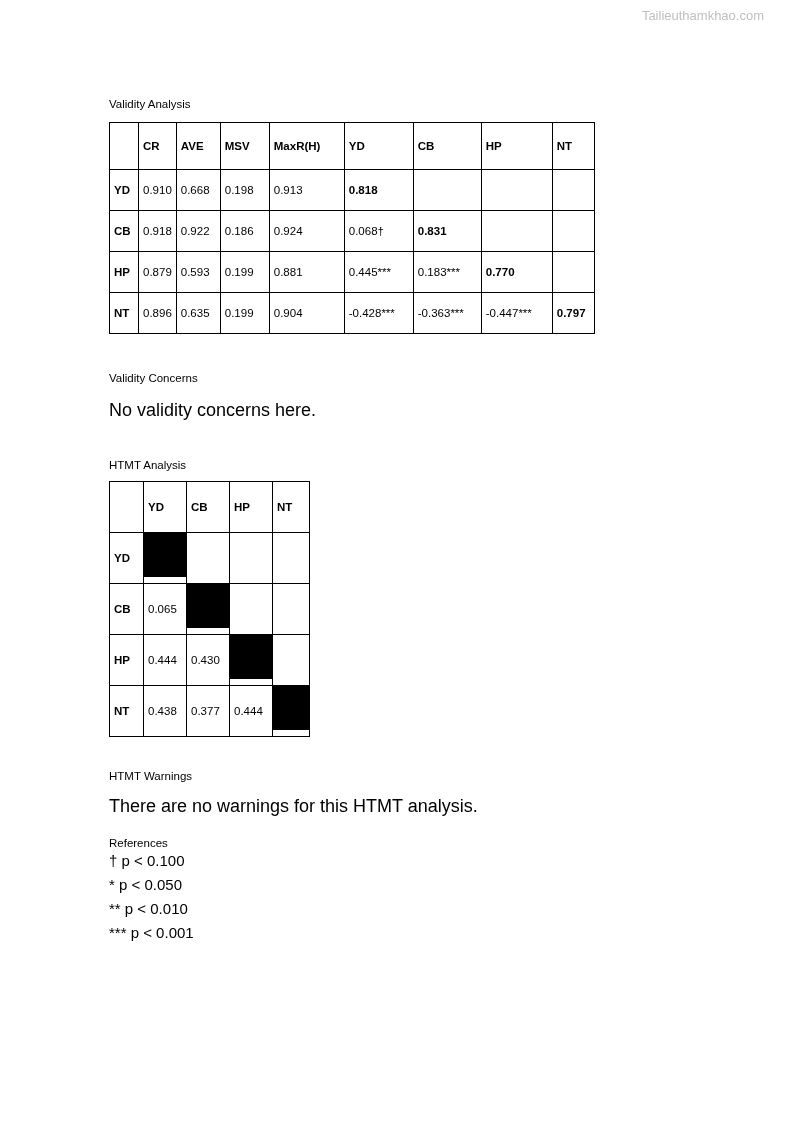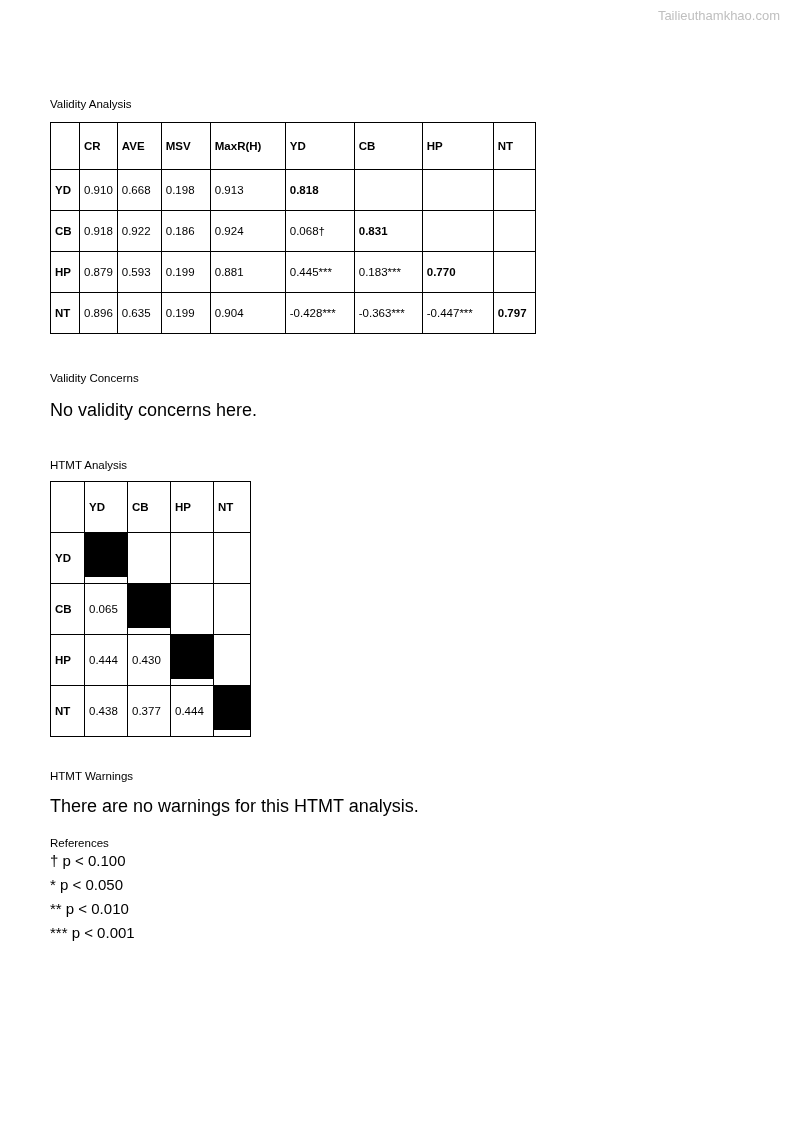"Tailieuthamkhao.com" .watermark { right: 14px -> 30px }
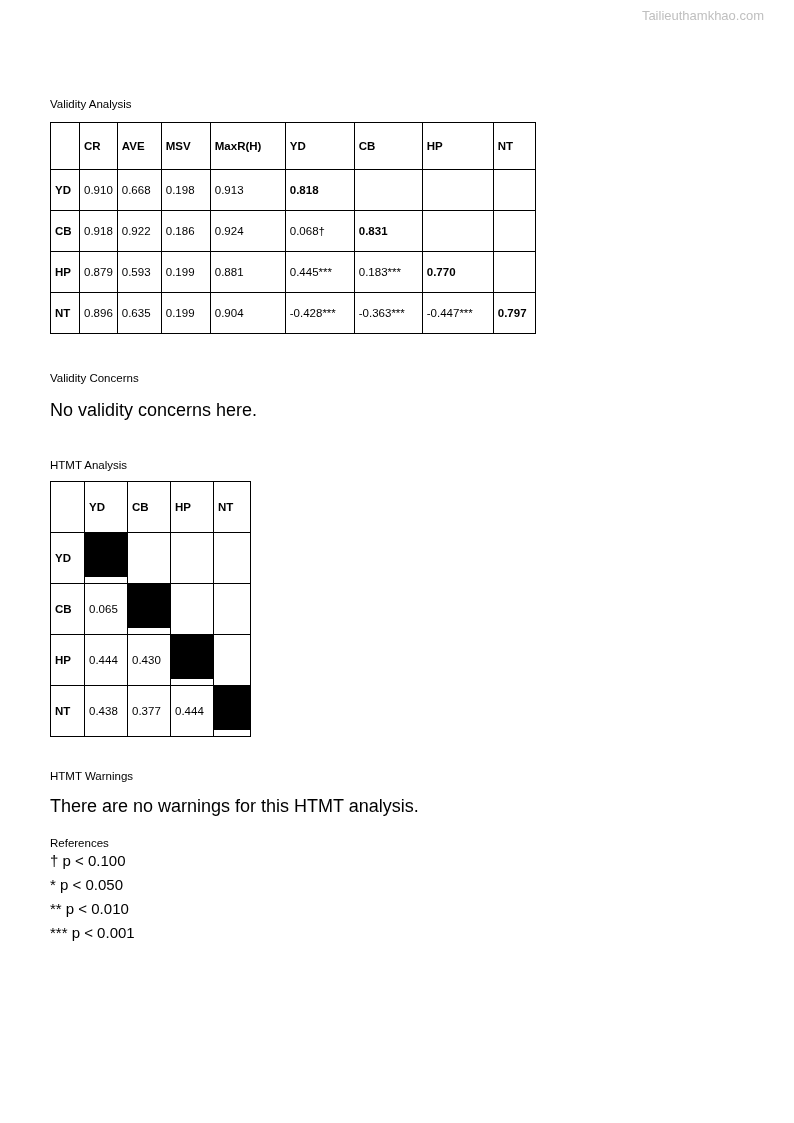"Validity Analysis" .content { padding: 98px 0 0 50px -> 98px 0 0 109px }
